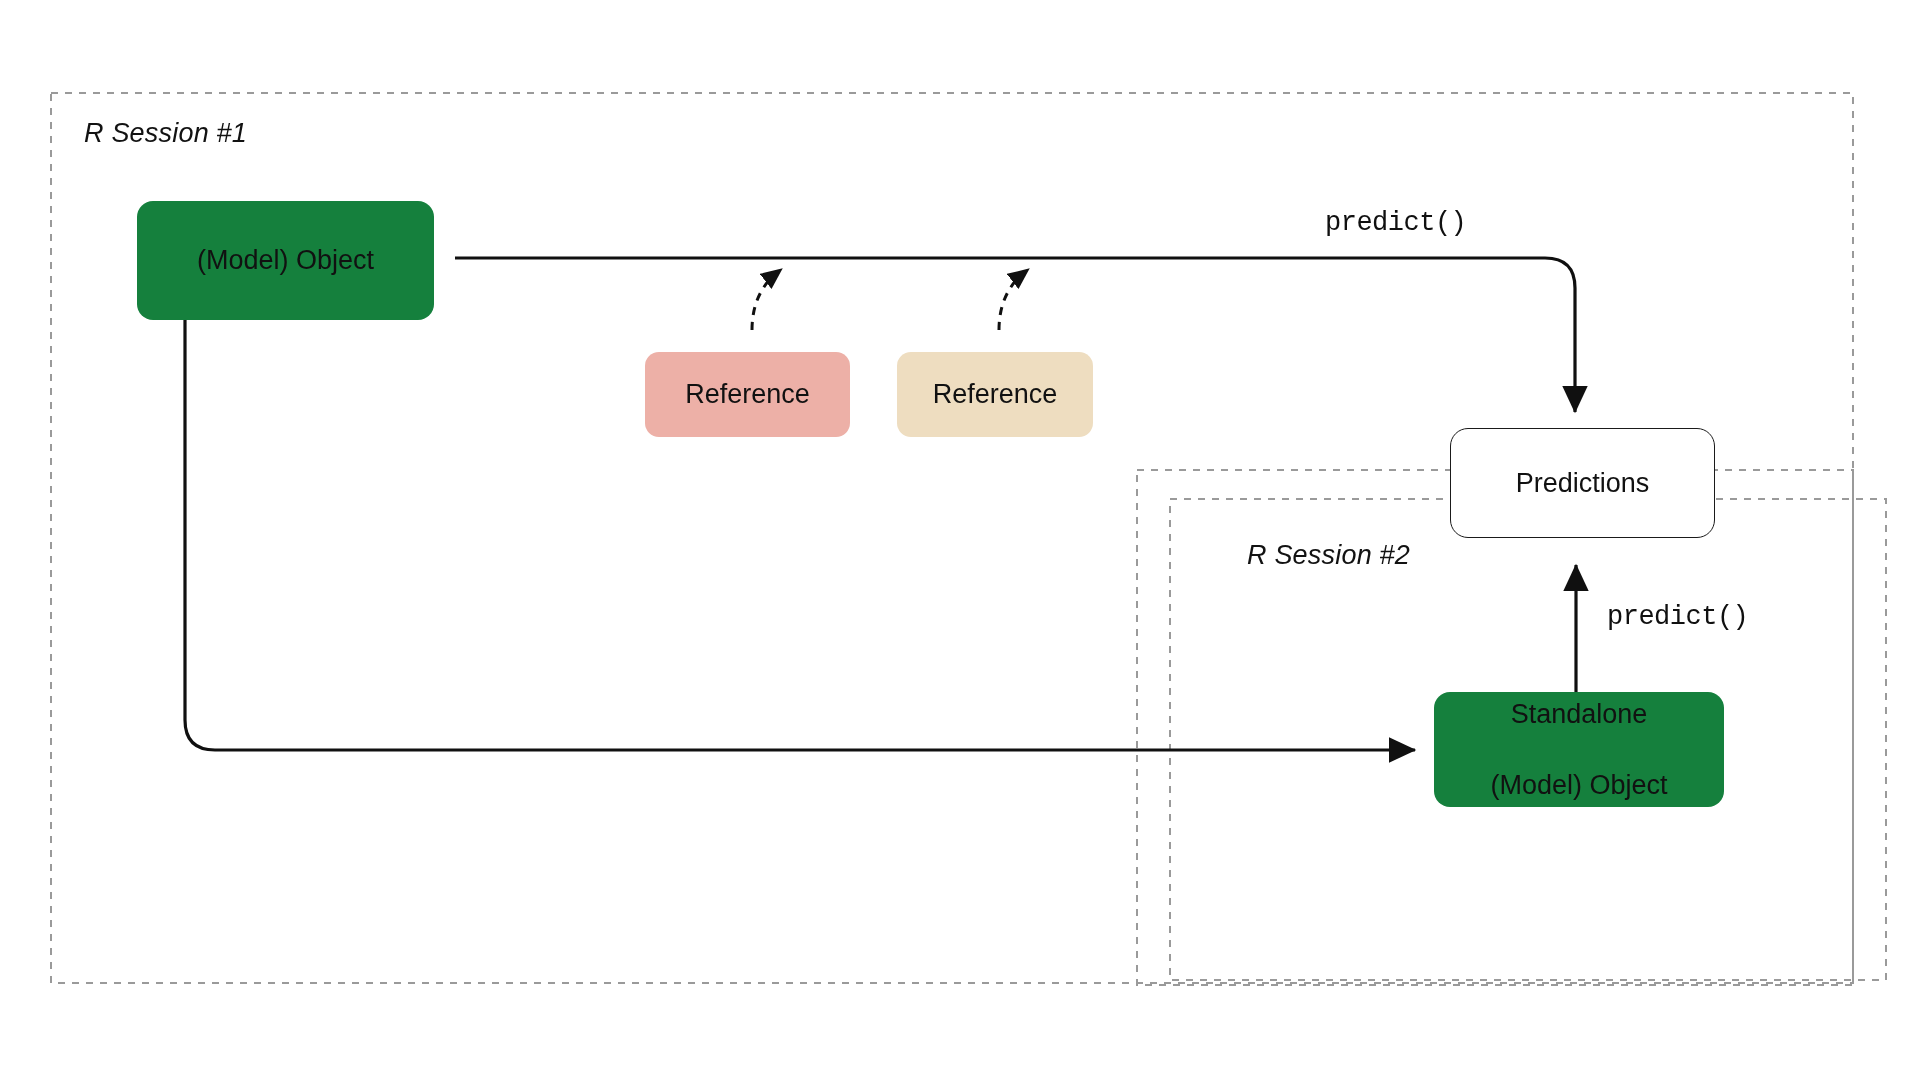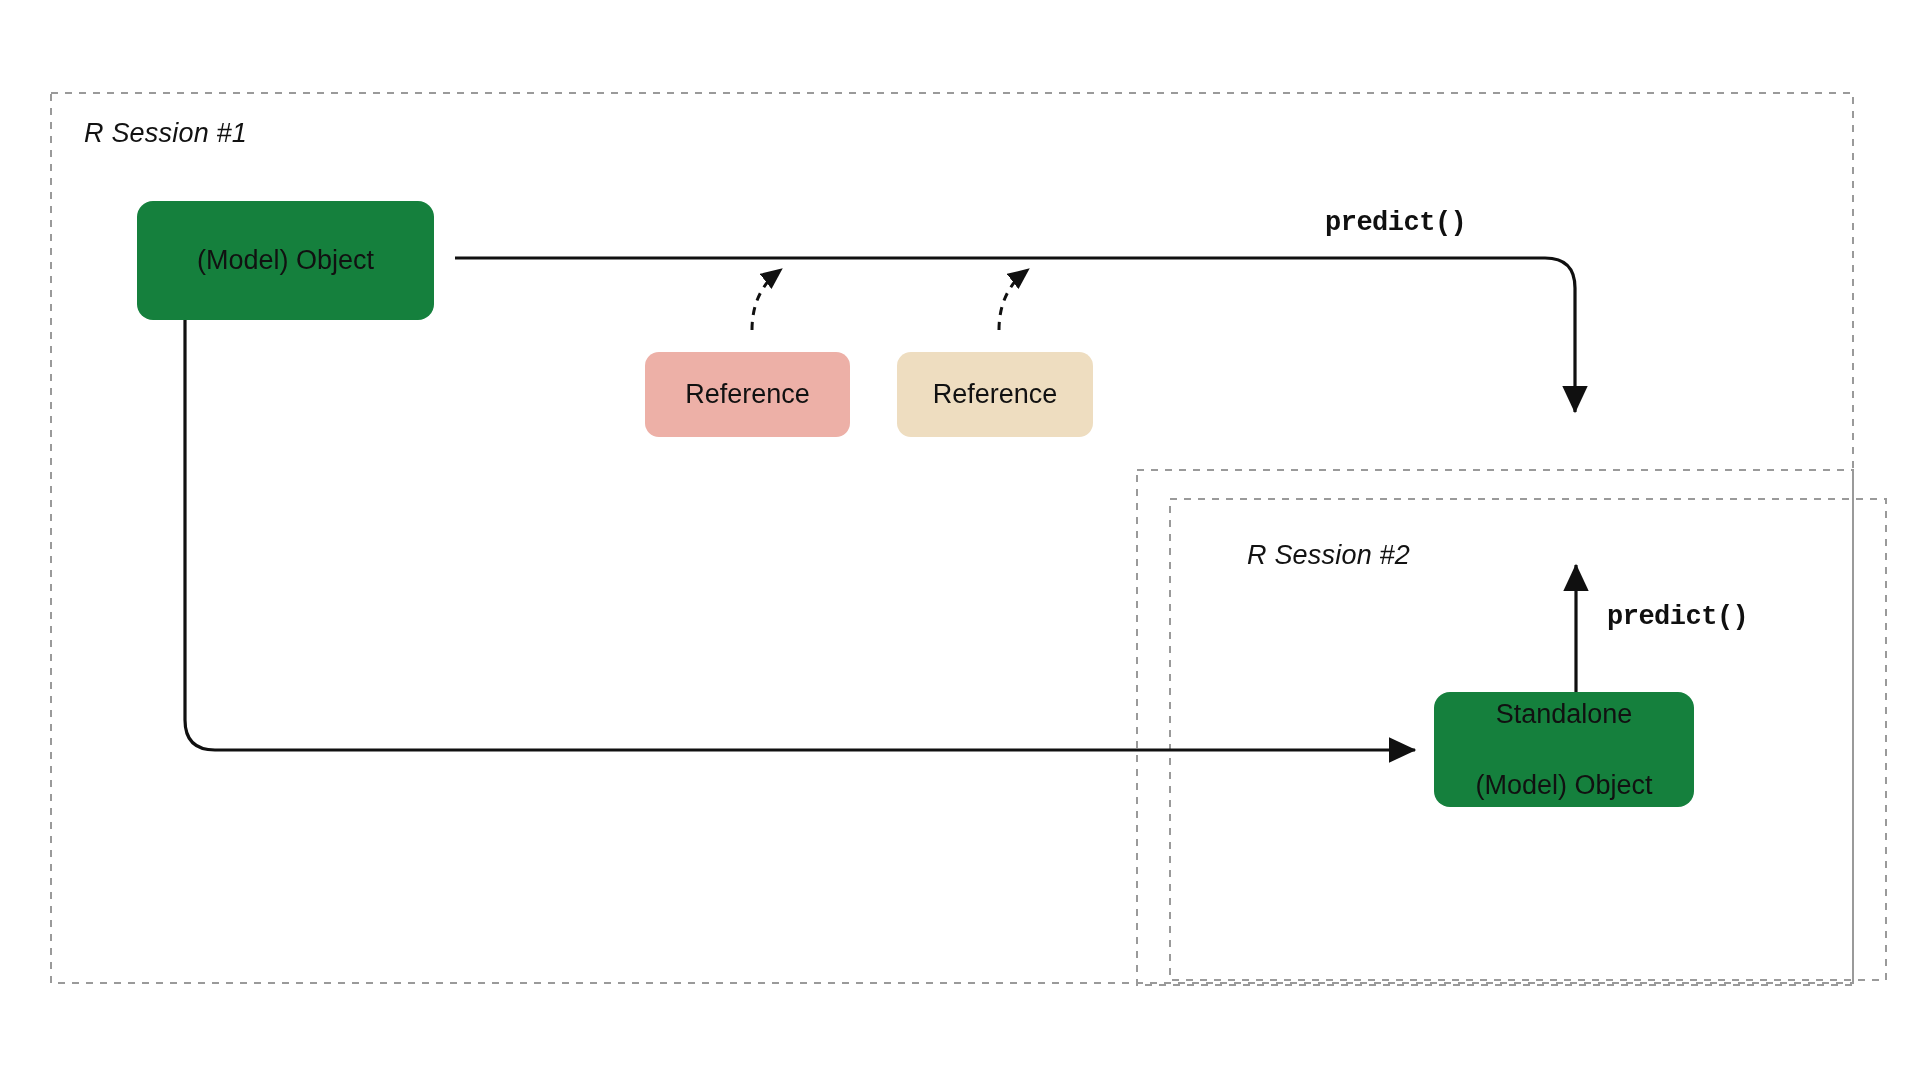"predict()" .edge-label { font-weight: 700 -> 400 }
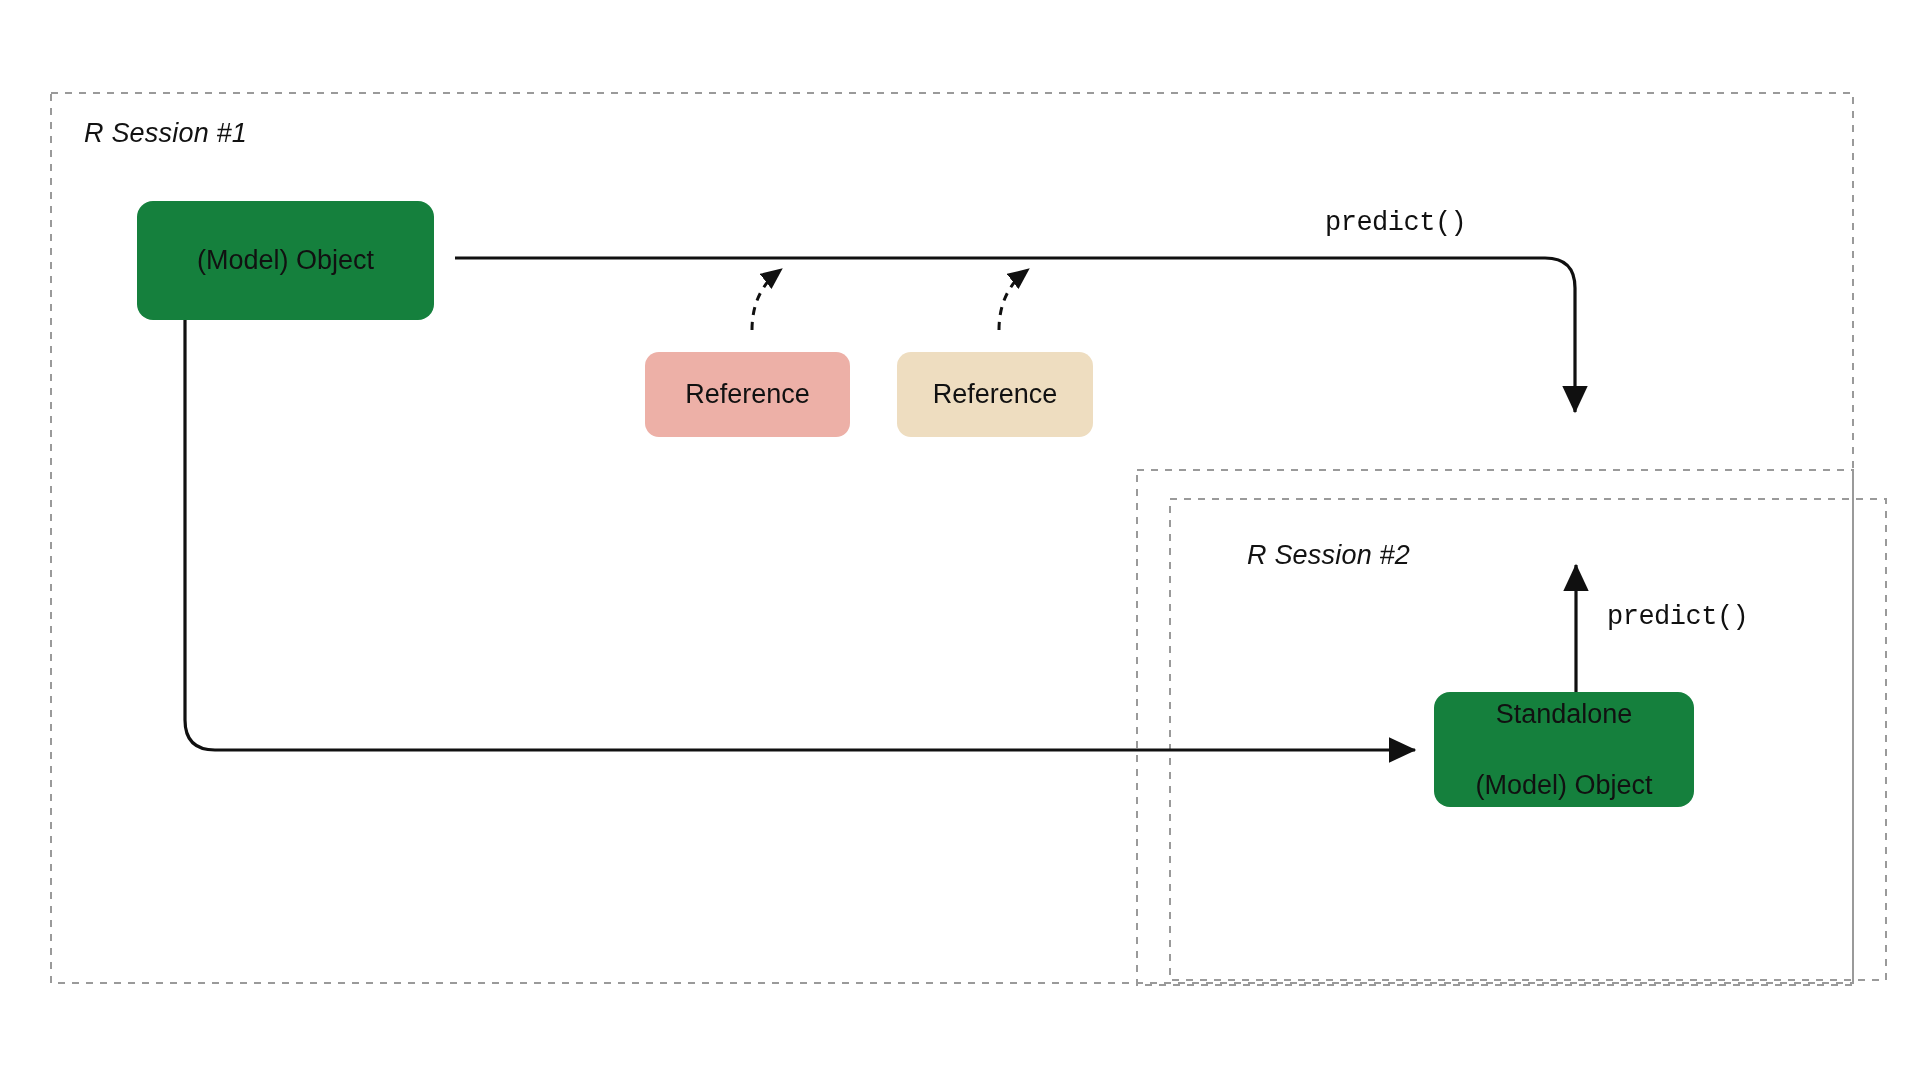"Predictions" div.node { html: none -> <div> <span>Predictions</span> </div> }
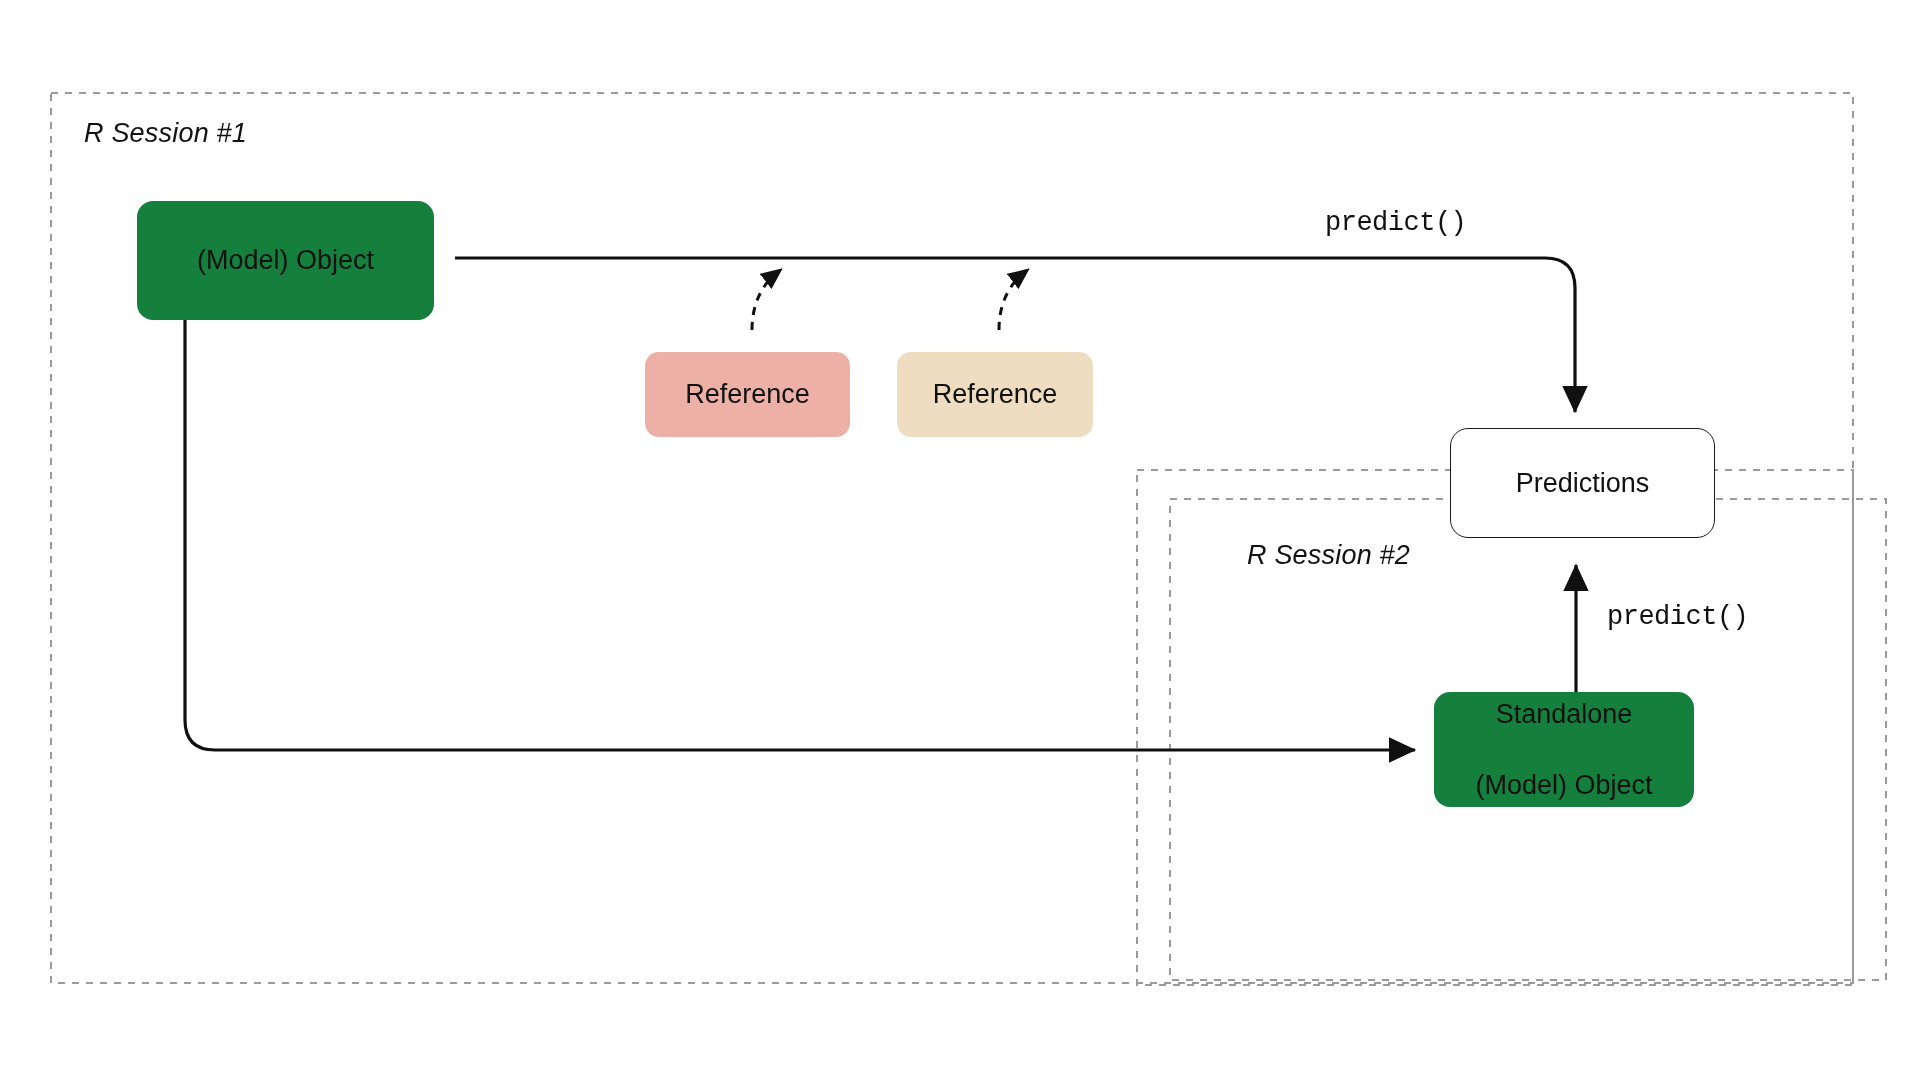"Standalone" div.node { width: 260px -> 290px }
